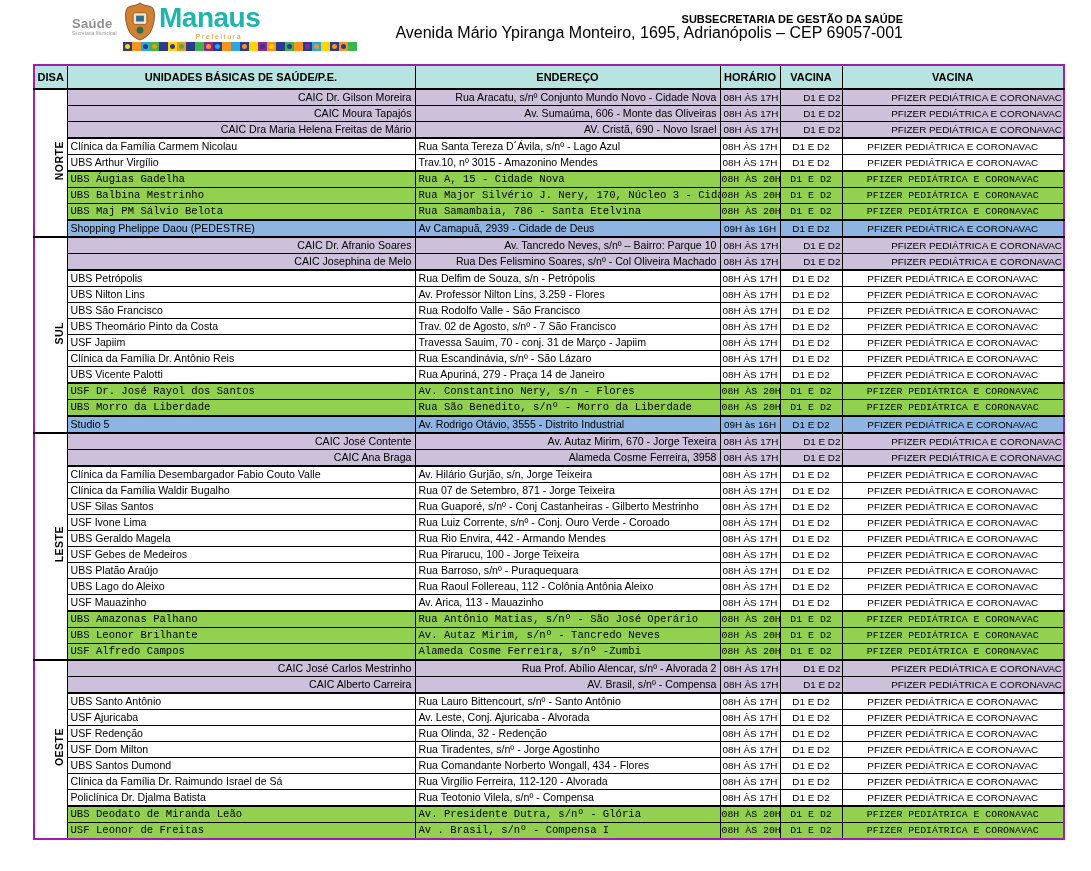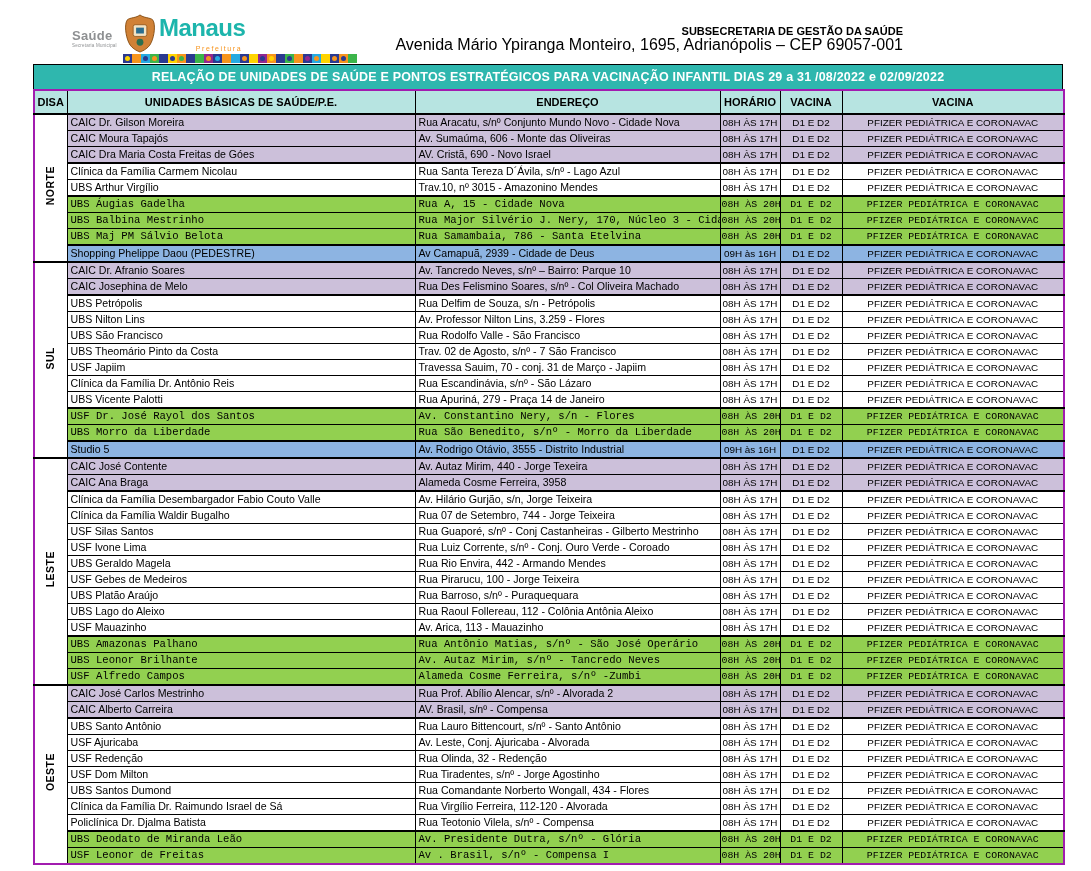"Saúde" .doc-header { top: 12px -> 0 }
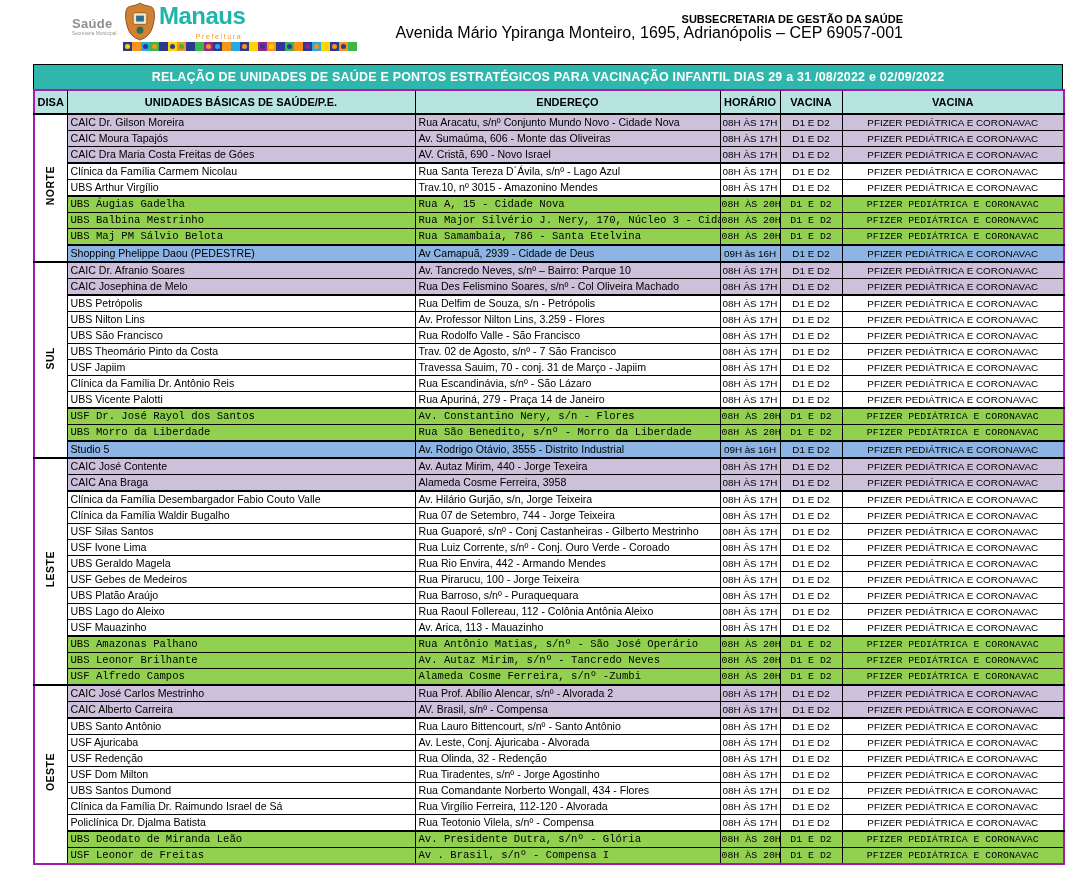"Manaus" .manaus-word { font-size: 24px -> 28px }
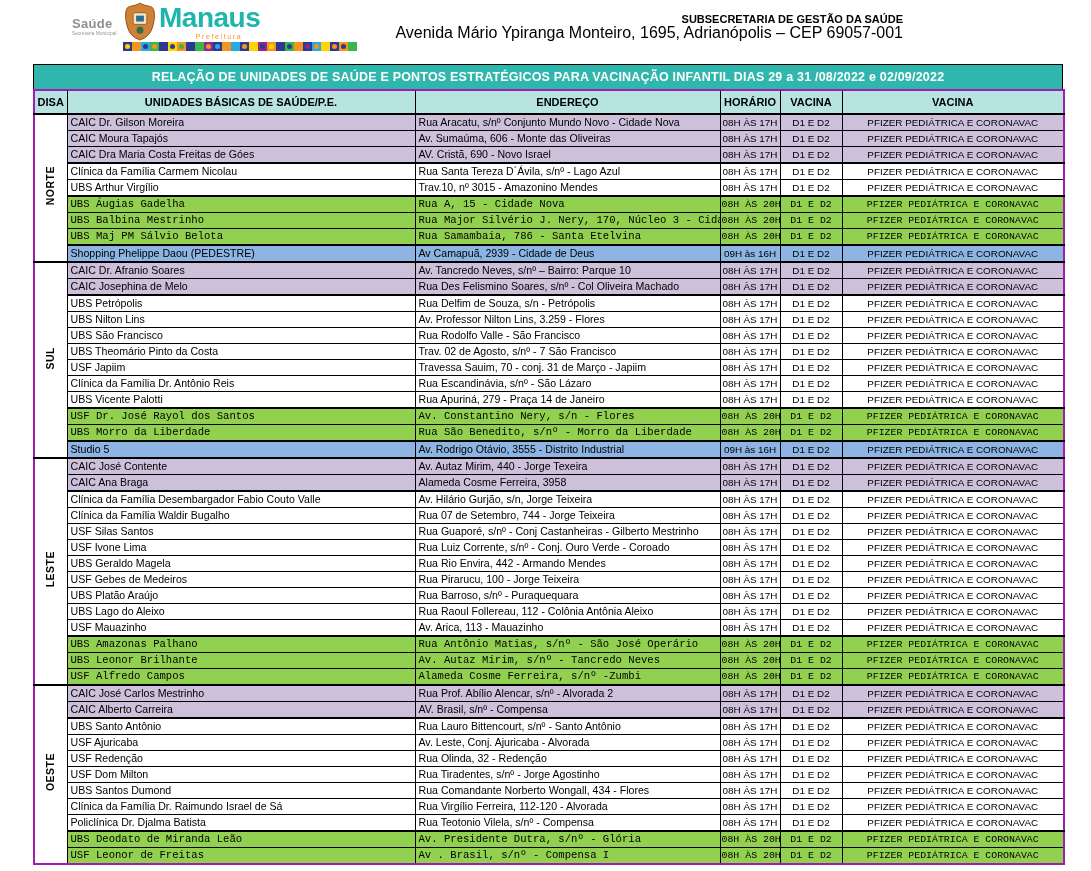"RELAÇÃO DE UNIDADES DE SAÚDE" div.title-bar { html: <div>RELAÇÃO DE UNIDADES DE SAÚDE E PONTOS ESTRATÉGICOS PARA VACINAÇÃO INFANTIL DIAS 29 a 31 /08/2022 e 02/09/2022</div> -> none }
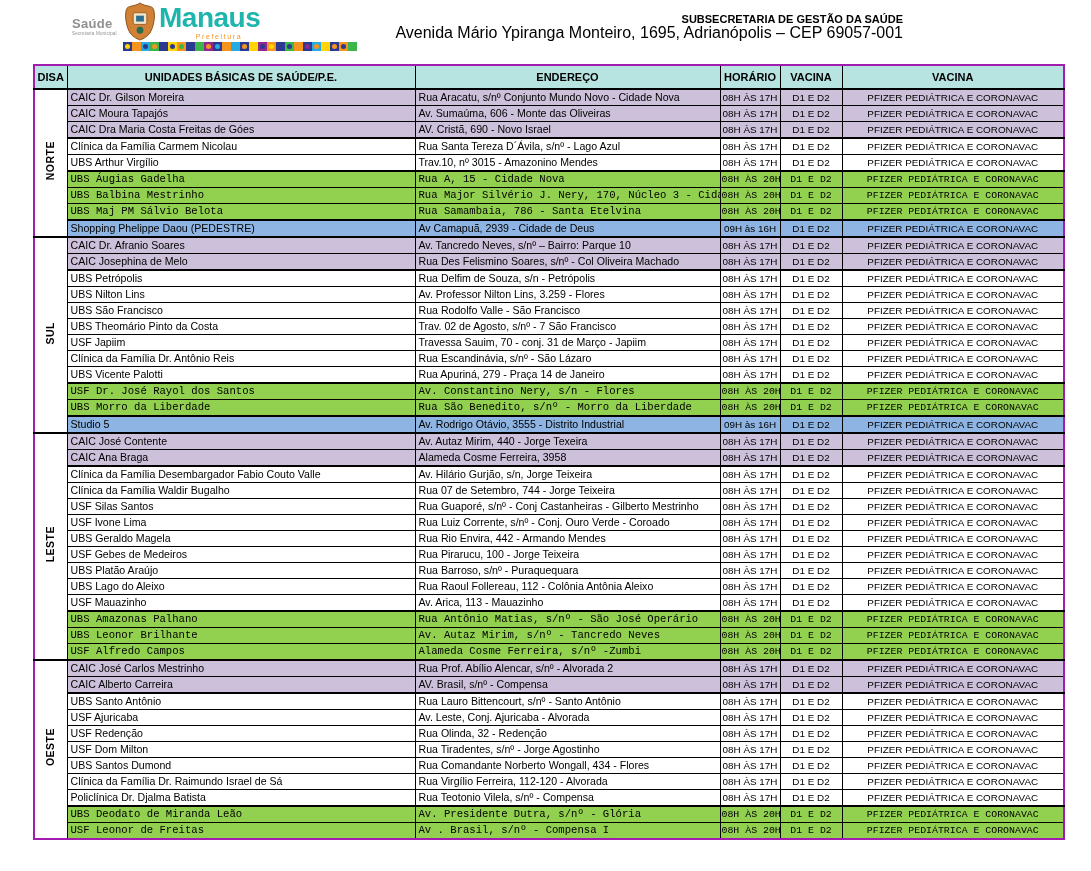"CAIC Dr. Gilson Moreira" tr.hl-purple td { text-align: none -> right }
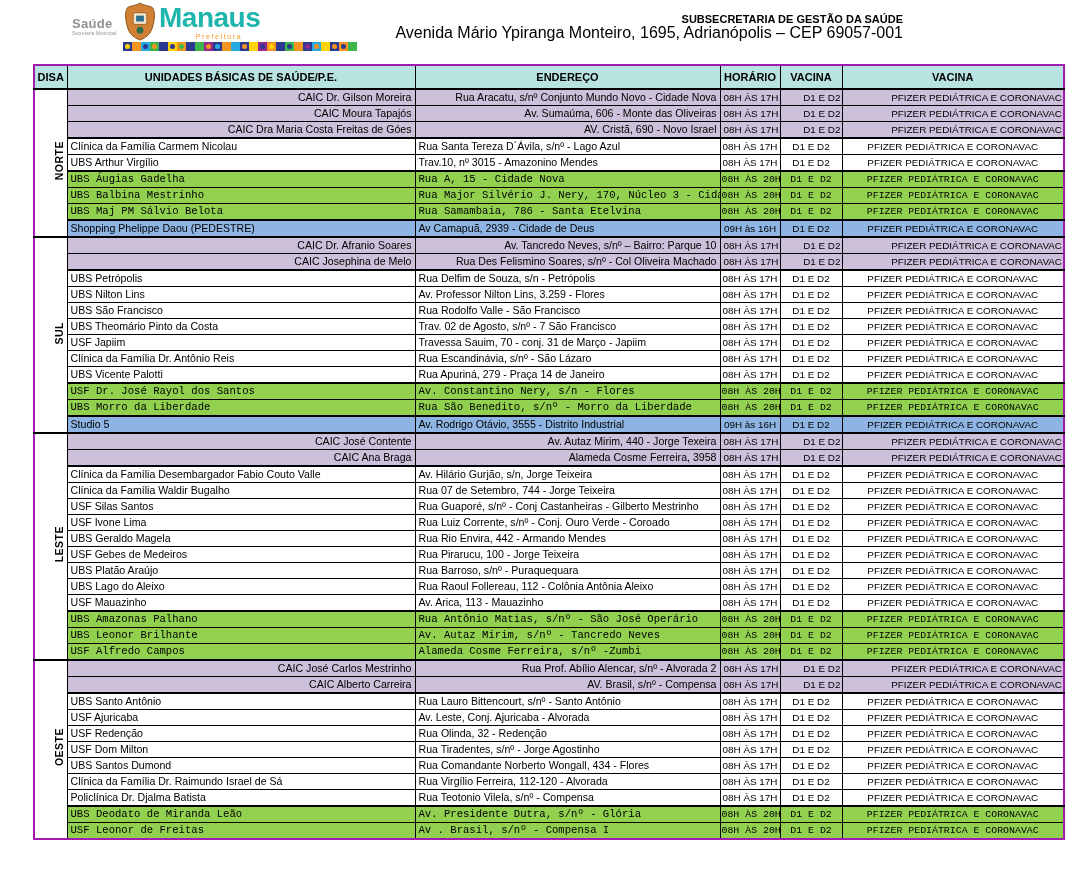"CAIC Dra Maria Costa Freitas" td.unit-cell { text: Costa Freitas de Góes -> Helena Freitas de Mário }
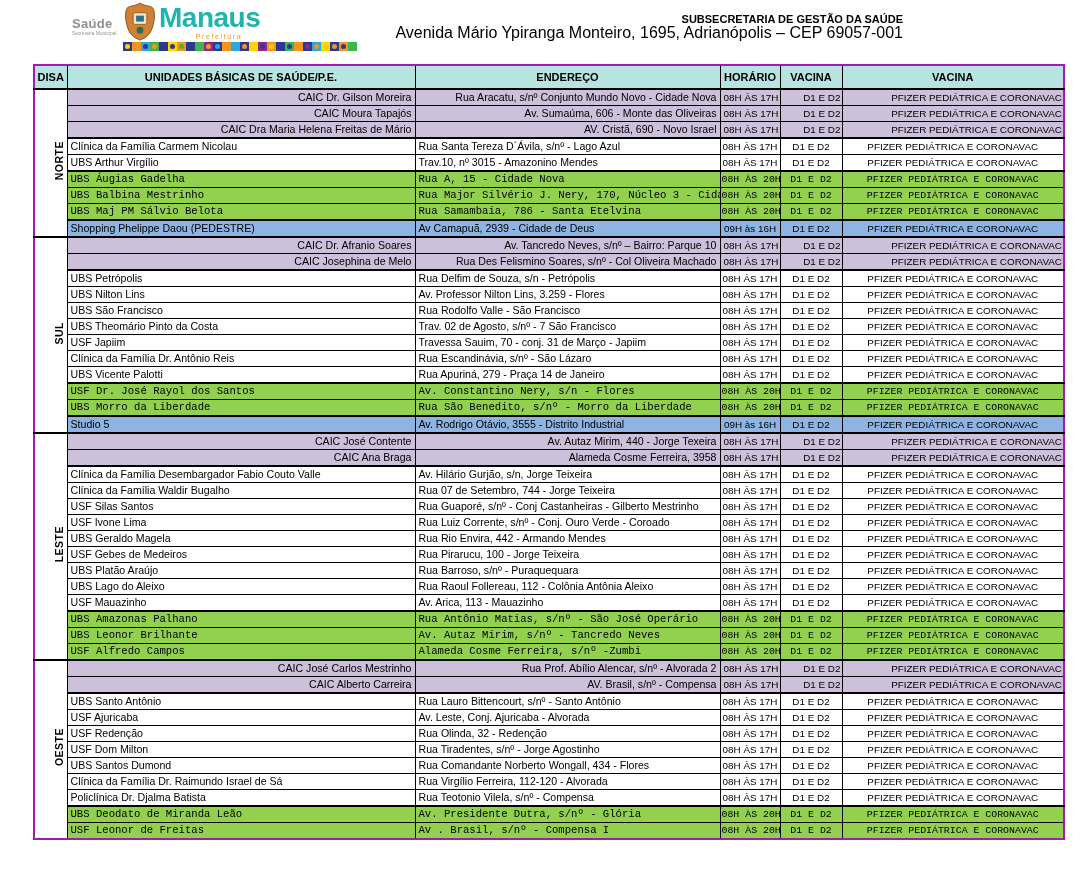"Av. Autaz Mirim, 440 -" td.addr-cell { text: 440 -> 670 }
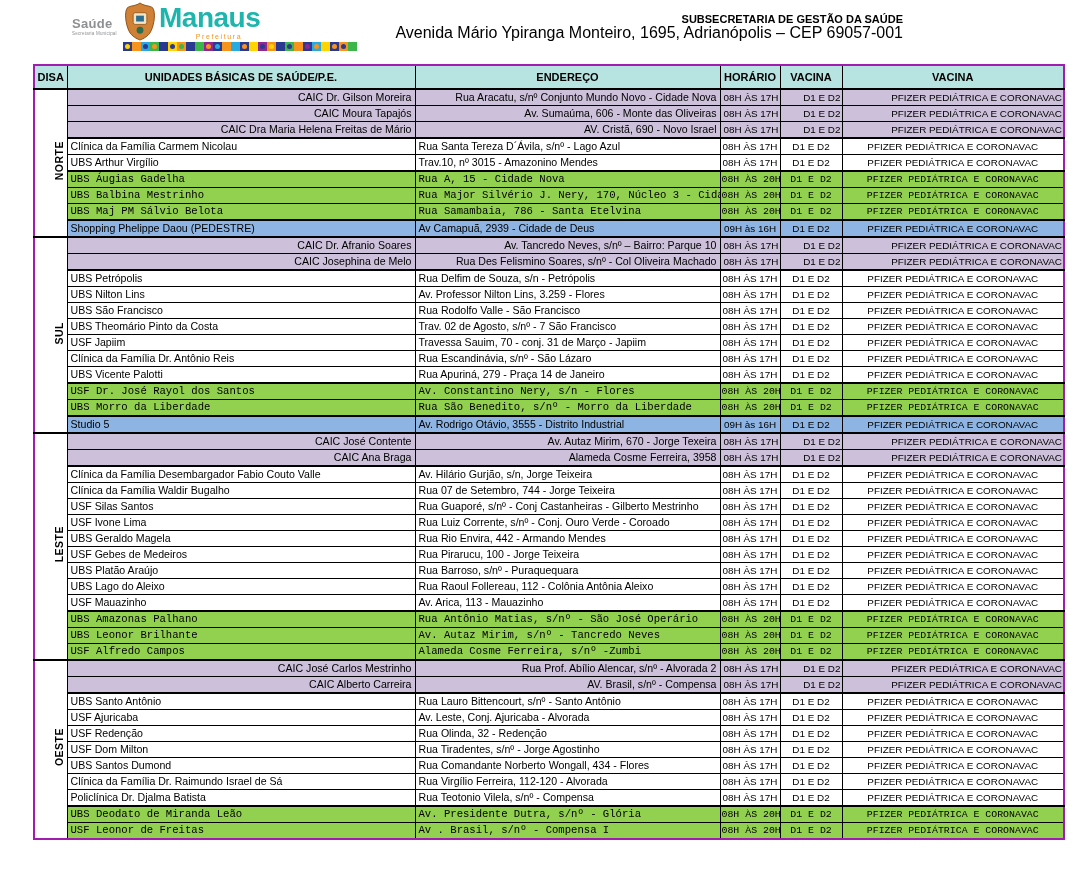"Rua 07 de Setembro, 744" td.addr-cell { text: 744 -> 871 }
